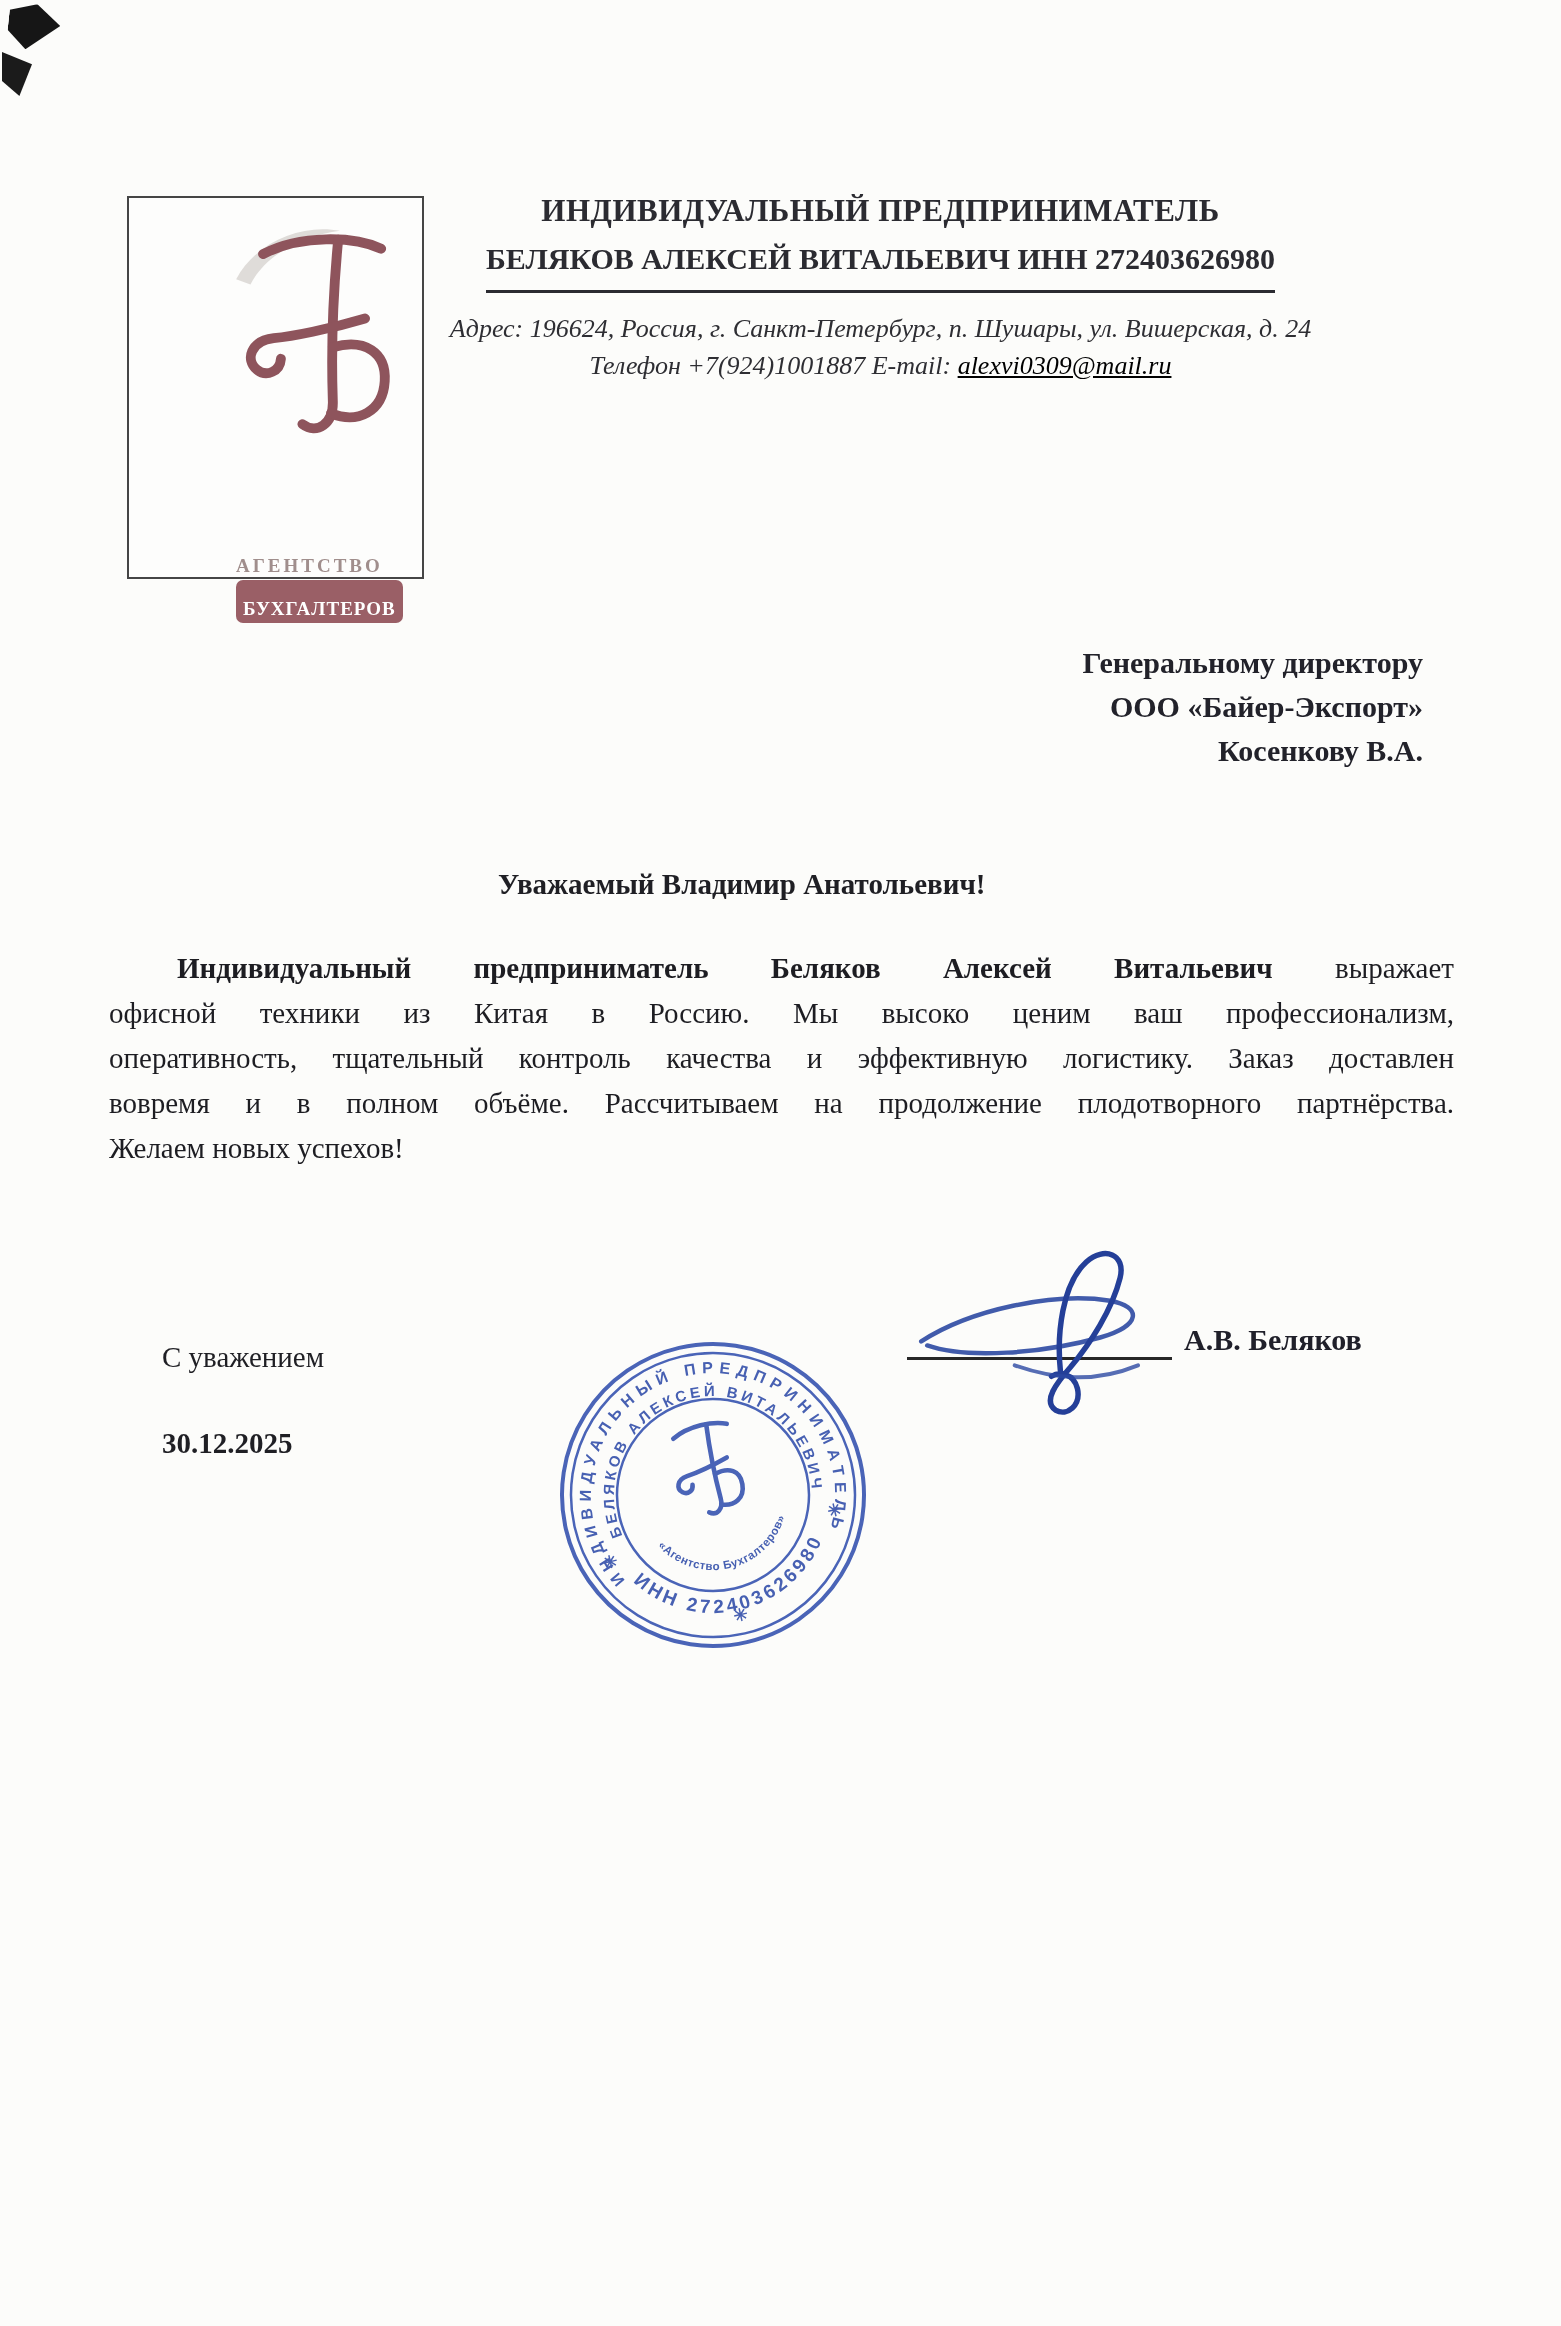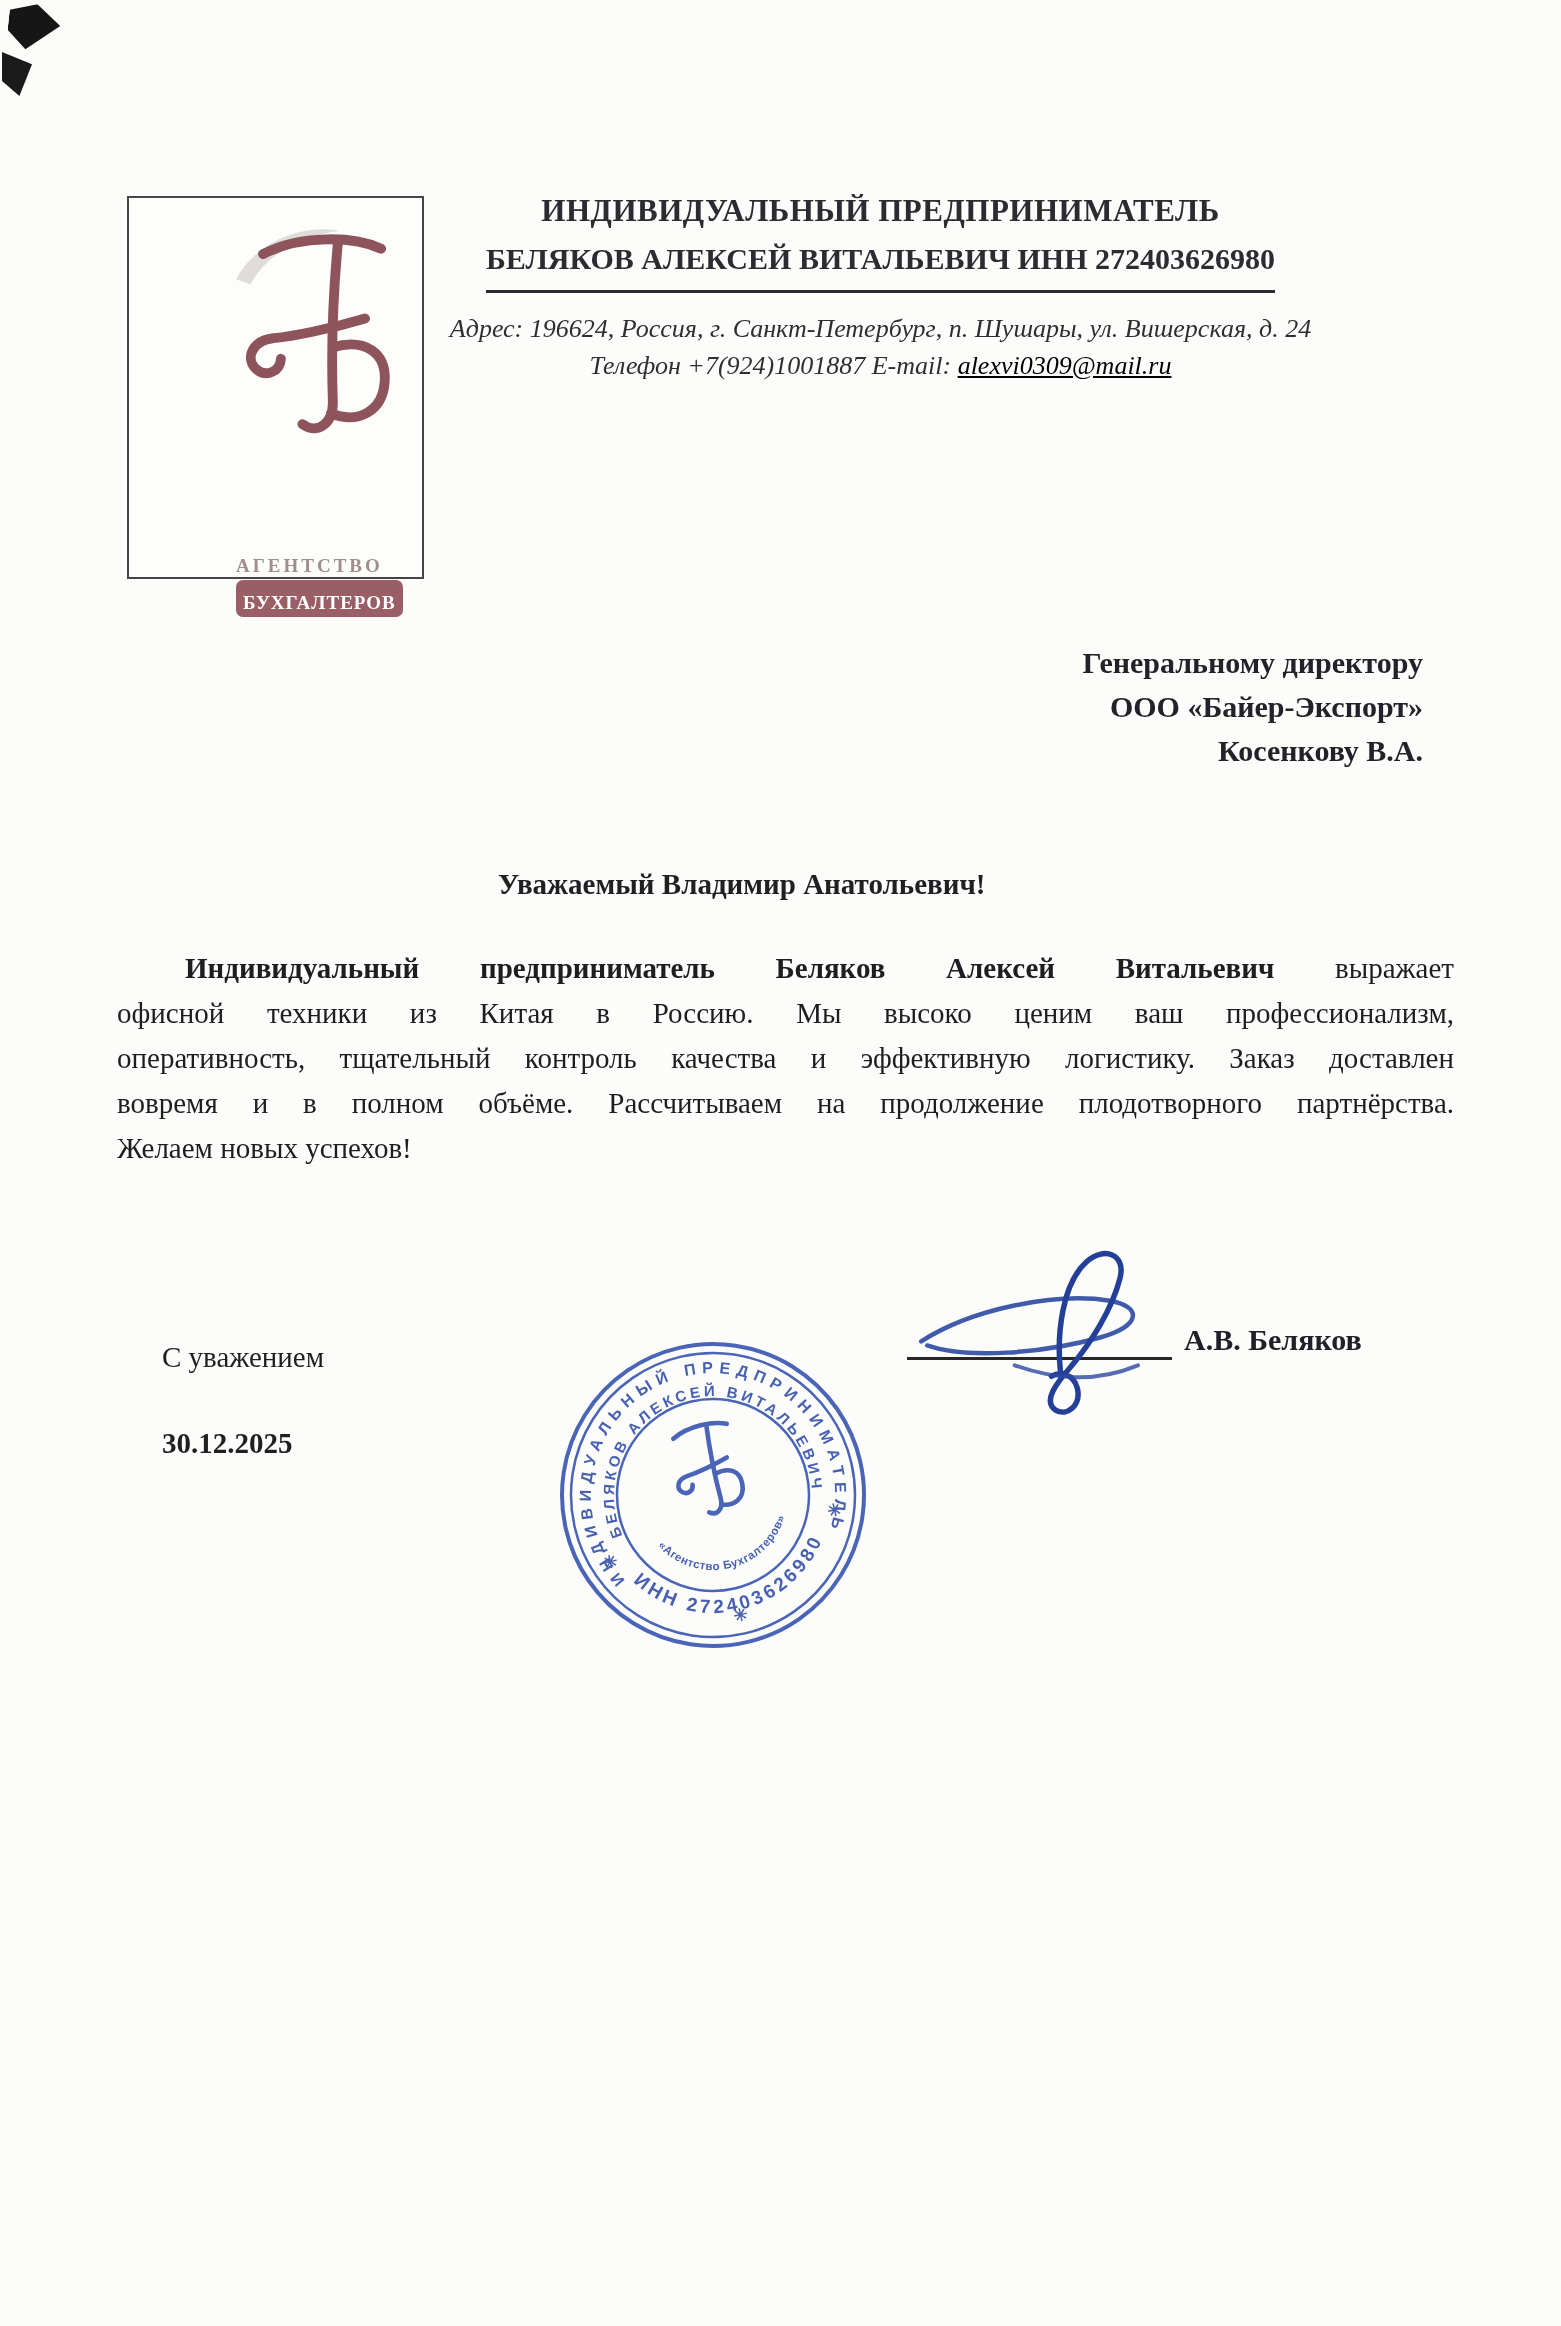"БУХГАЛТЕРОВ" .agency-badge { padding: 12px 7px 3px -> 18px 7px 3px }
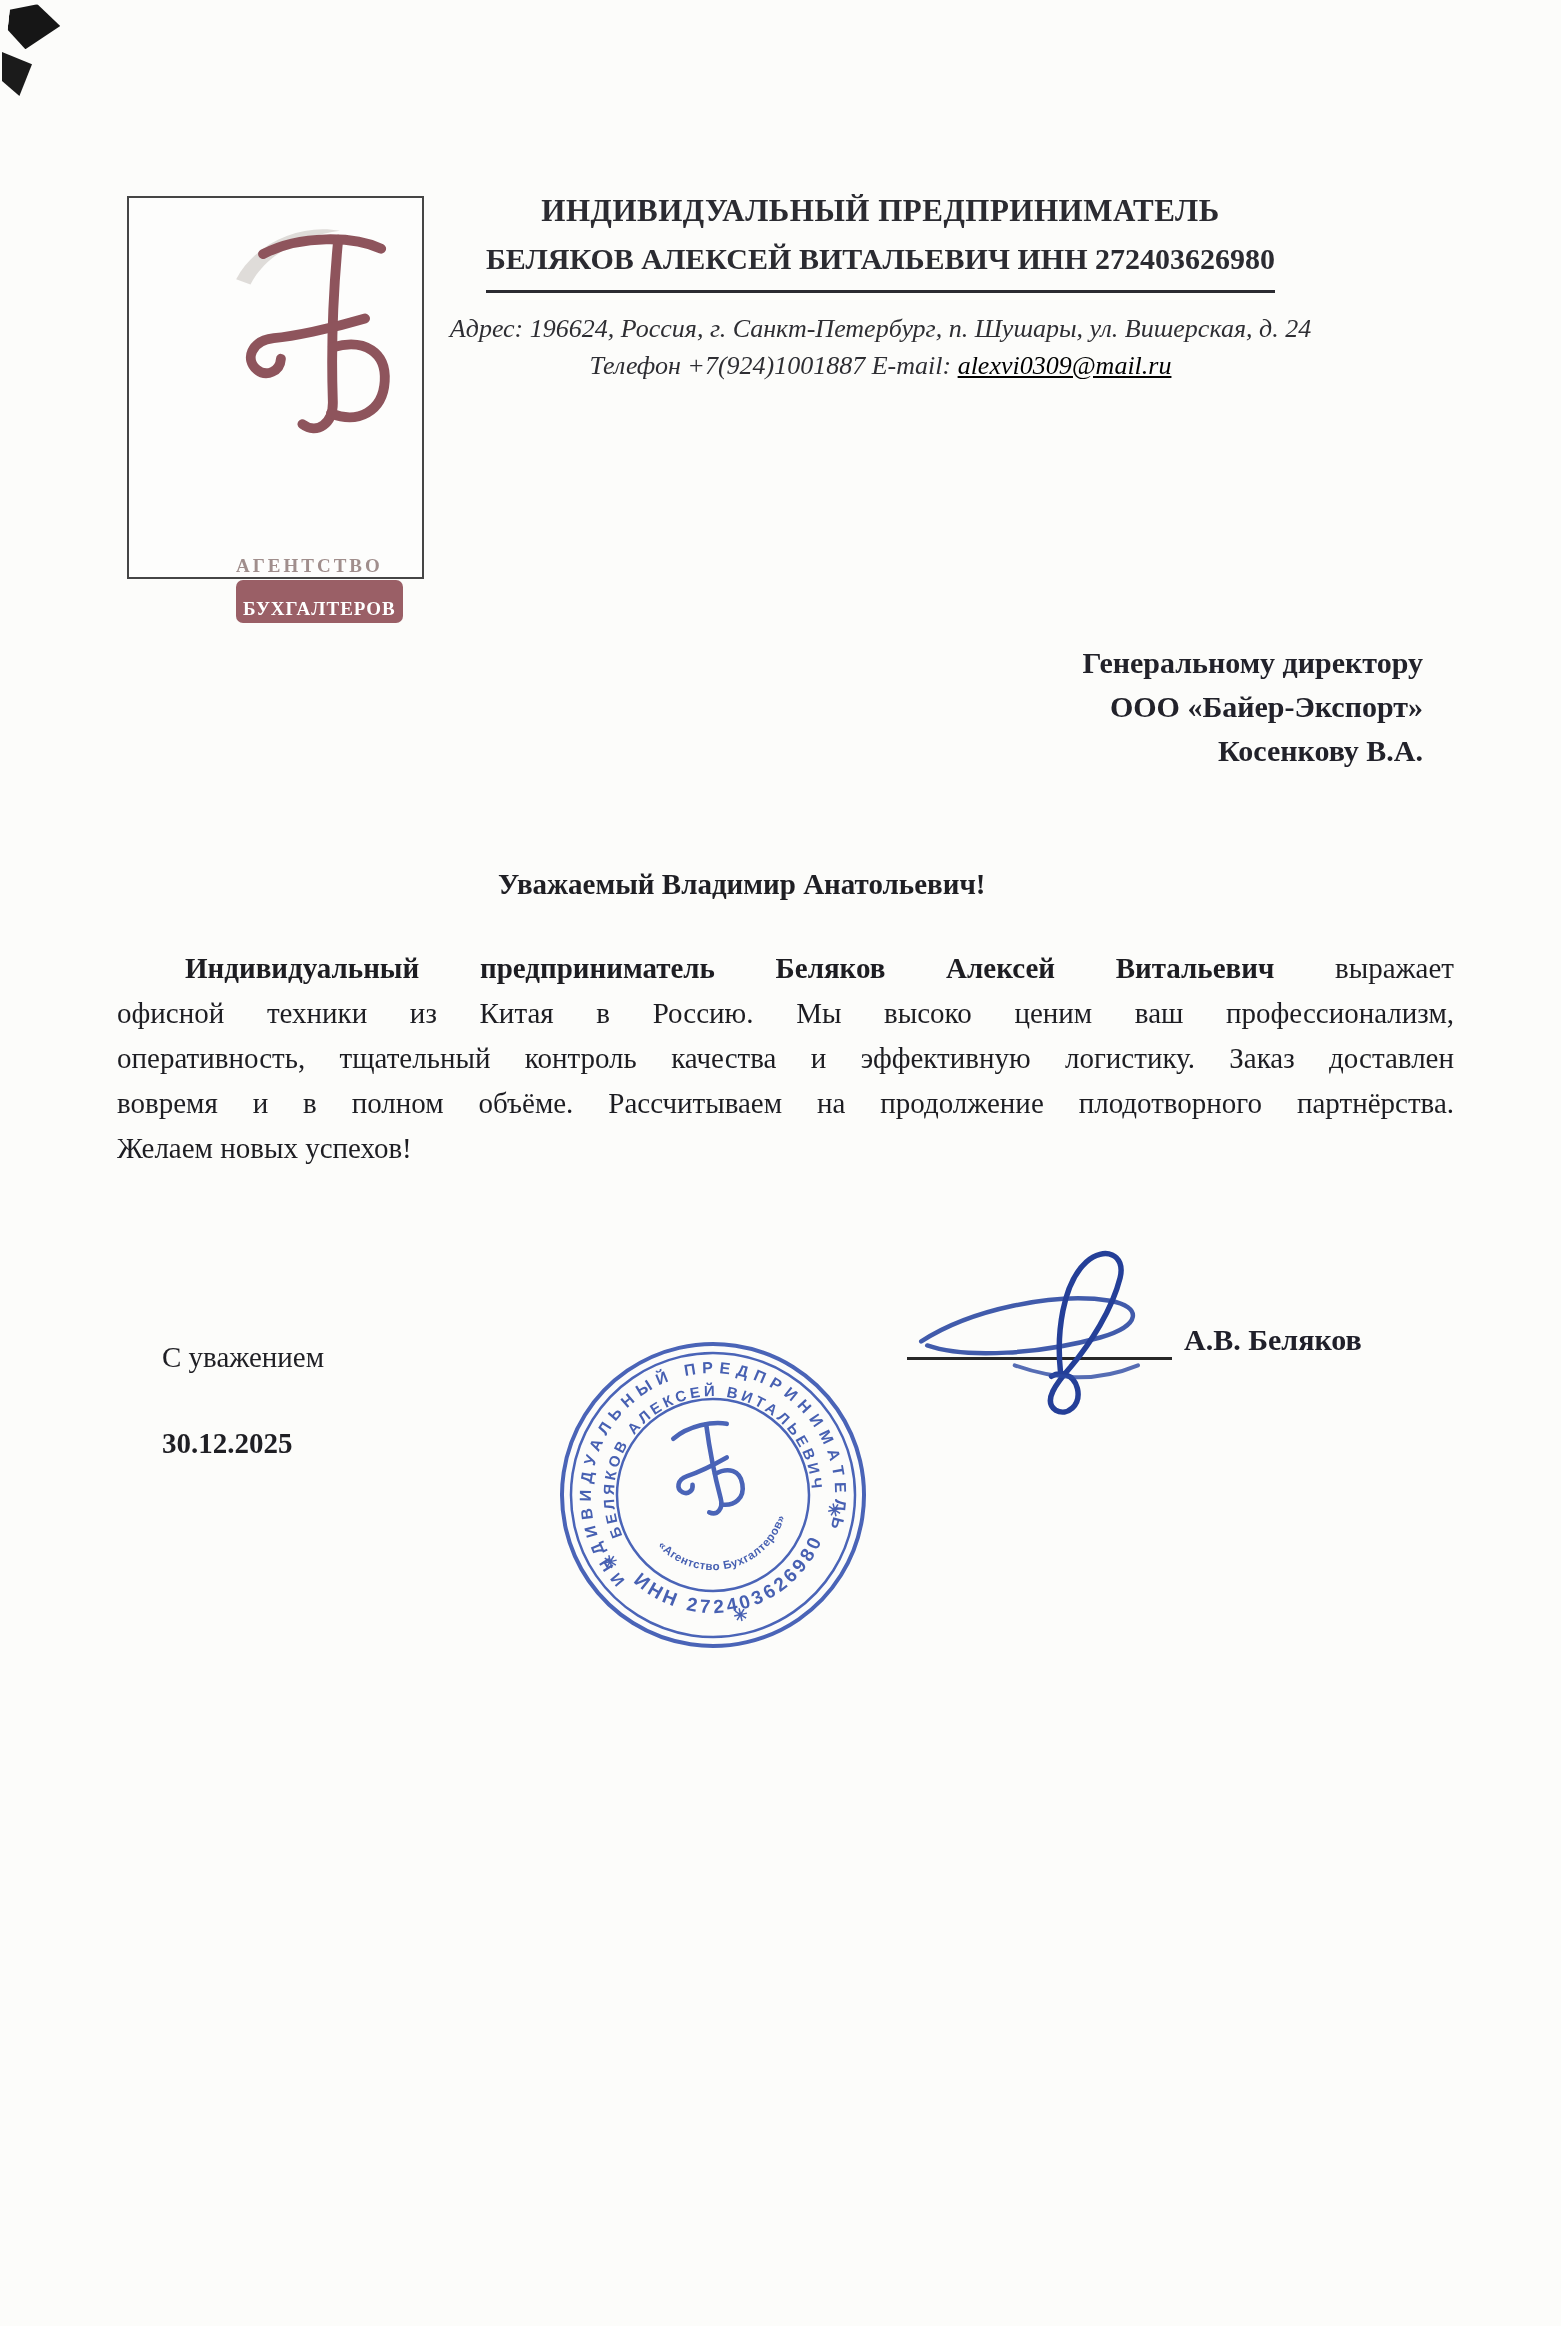"Индивидуальный предприниматель Беляков" .bline { margin-left: 8px -> none }
